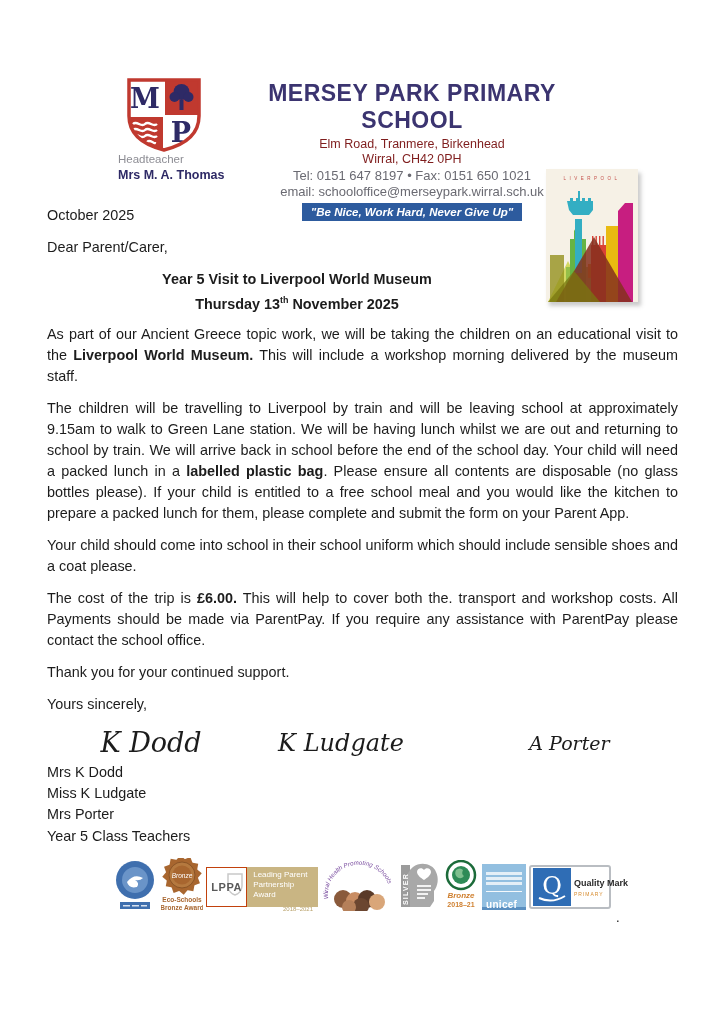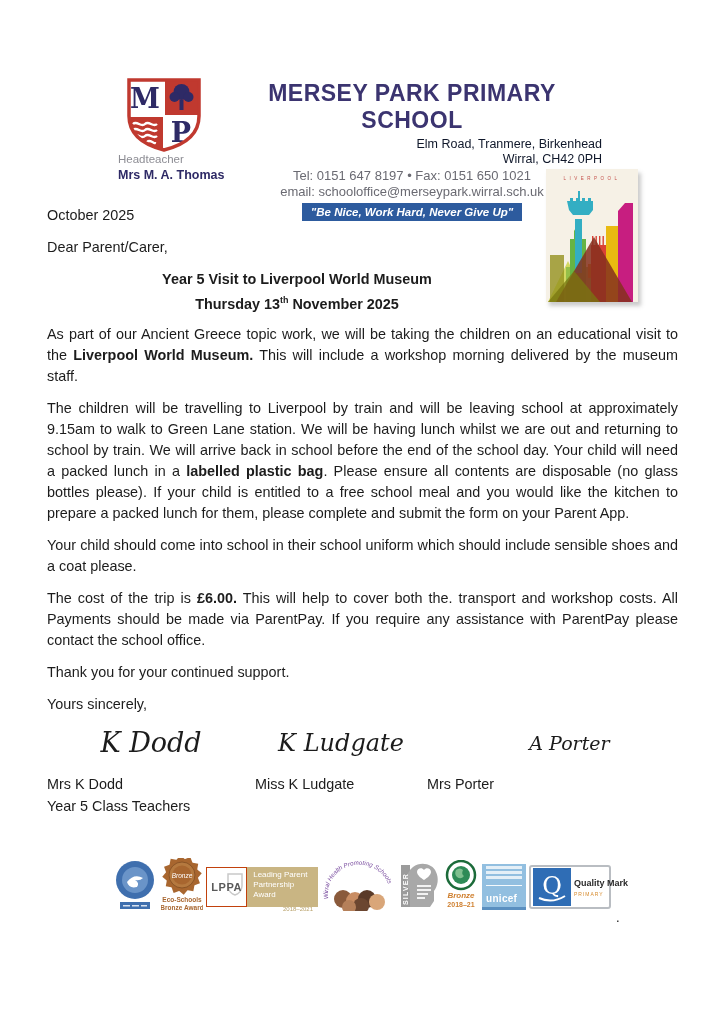"Elm Road, Tranmere, Birkenhead" .addr { color: #0f172a -> #7f1d1d; text-align: right -> none }
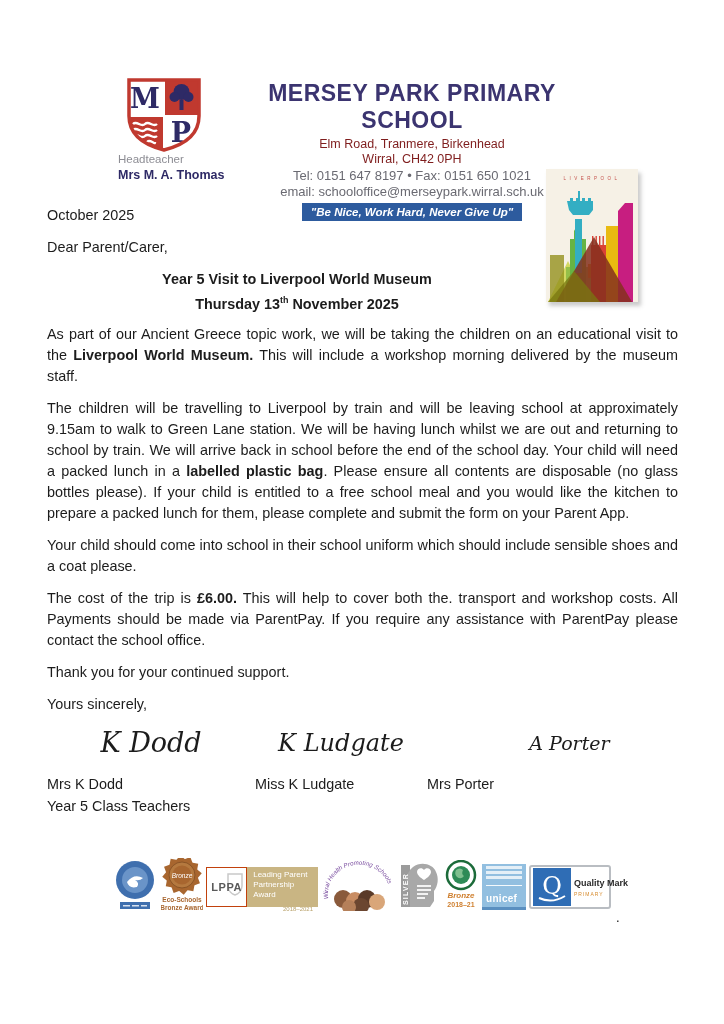"Mrs K Dodd" .name-row { flex-direction: none -> column; margin-top: 14px -> 2px }
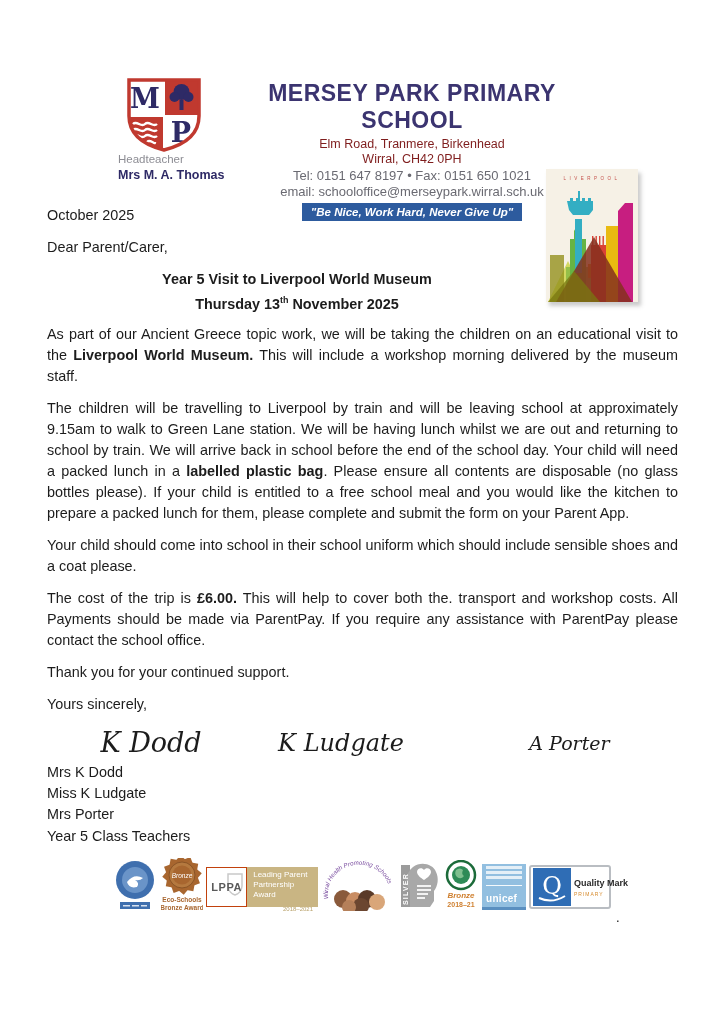"unicef" .lg-unicef { padding: 2px 4px 2px -> 8px 4px 2px }
